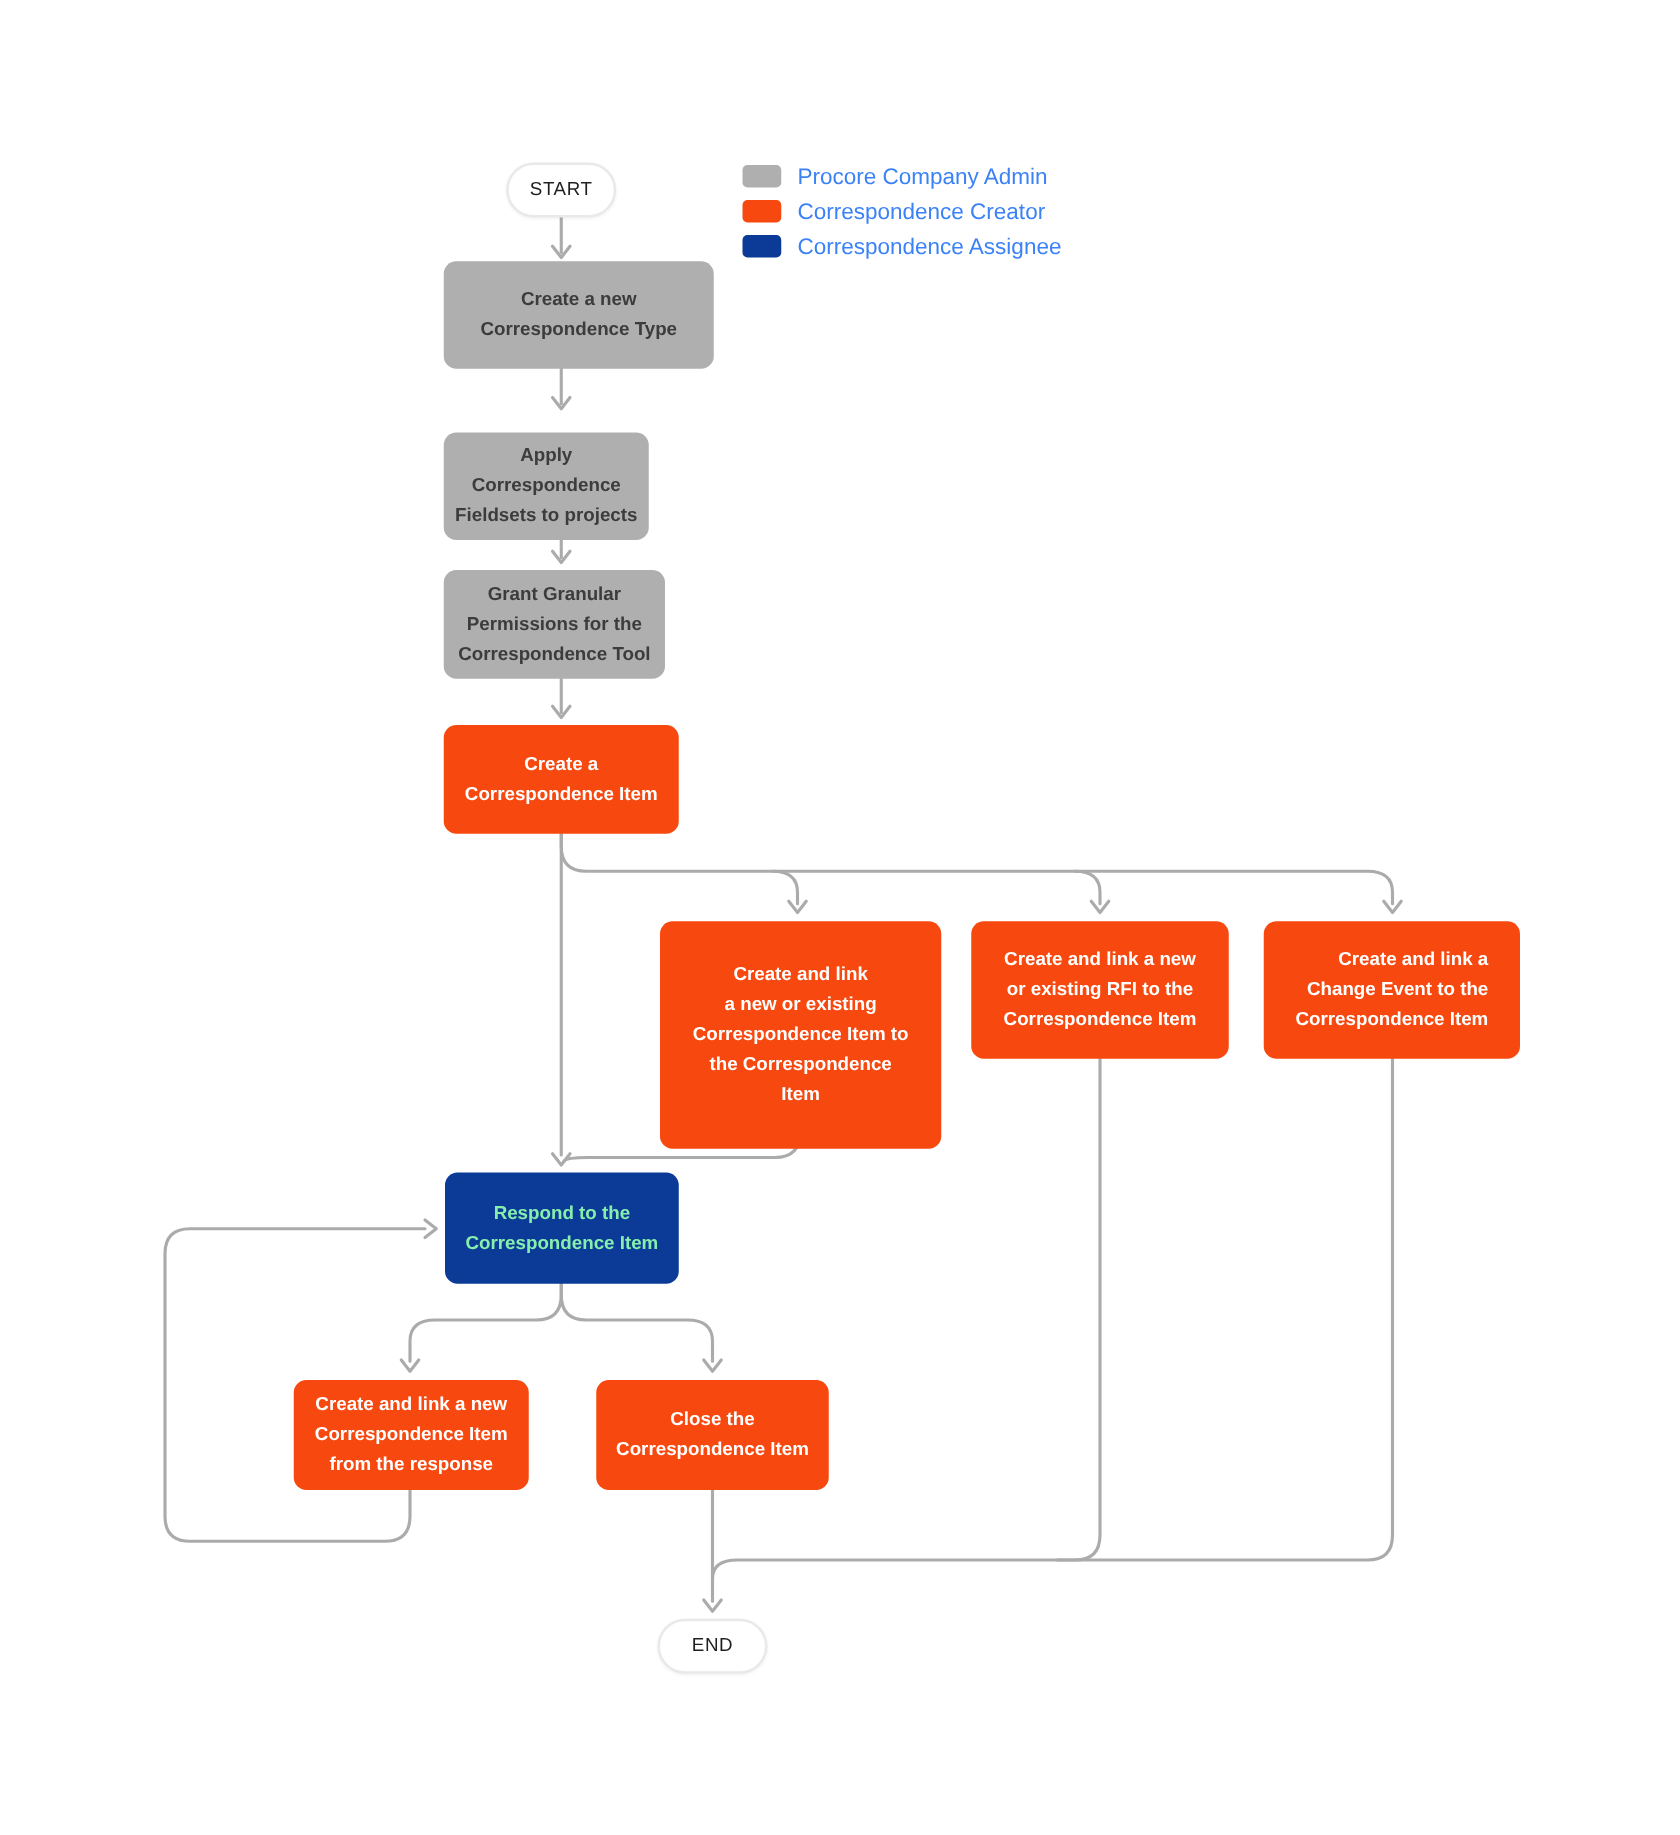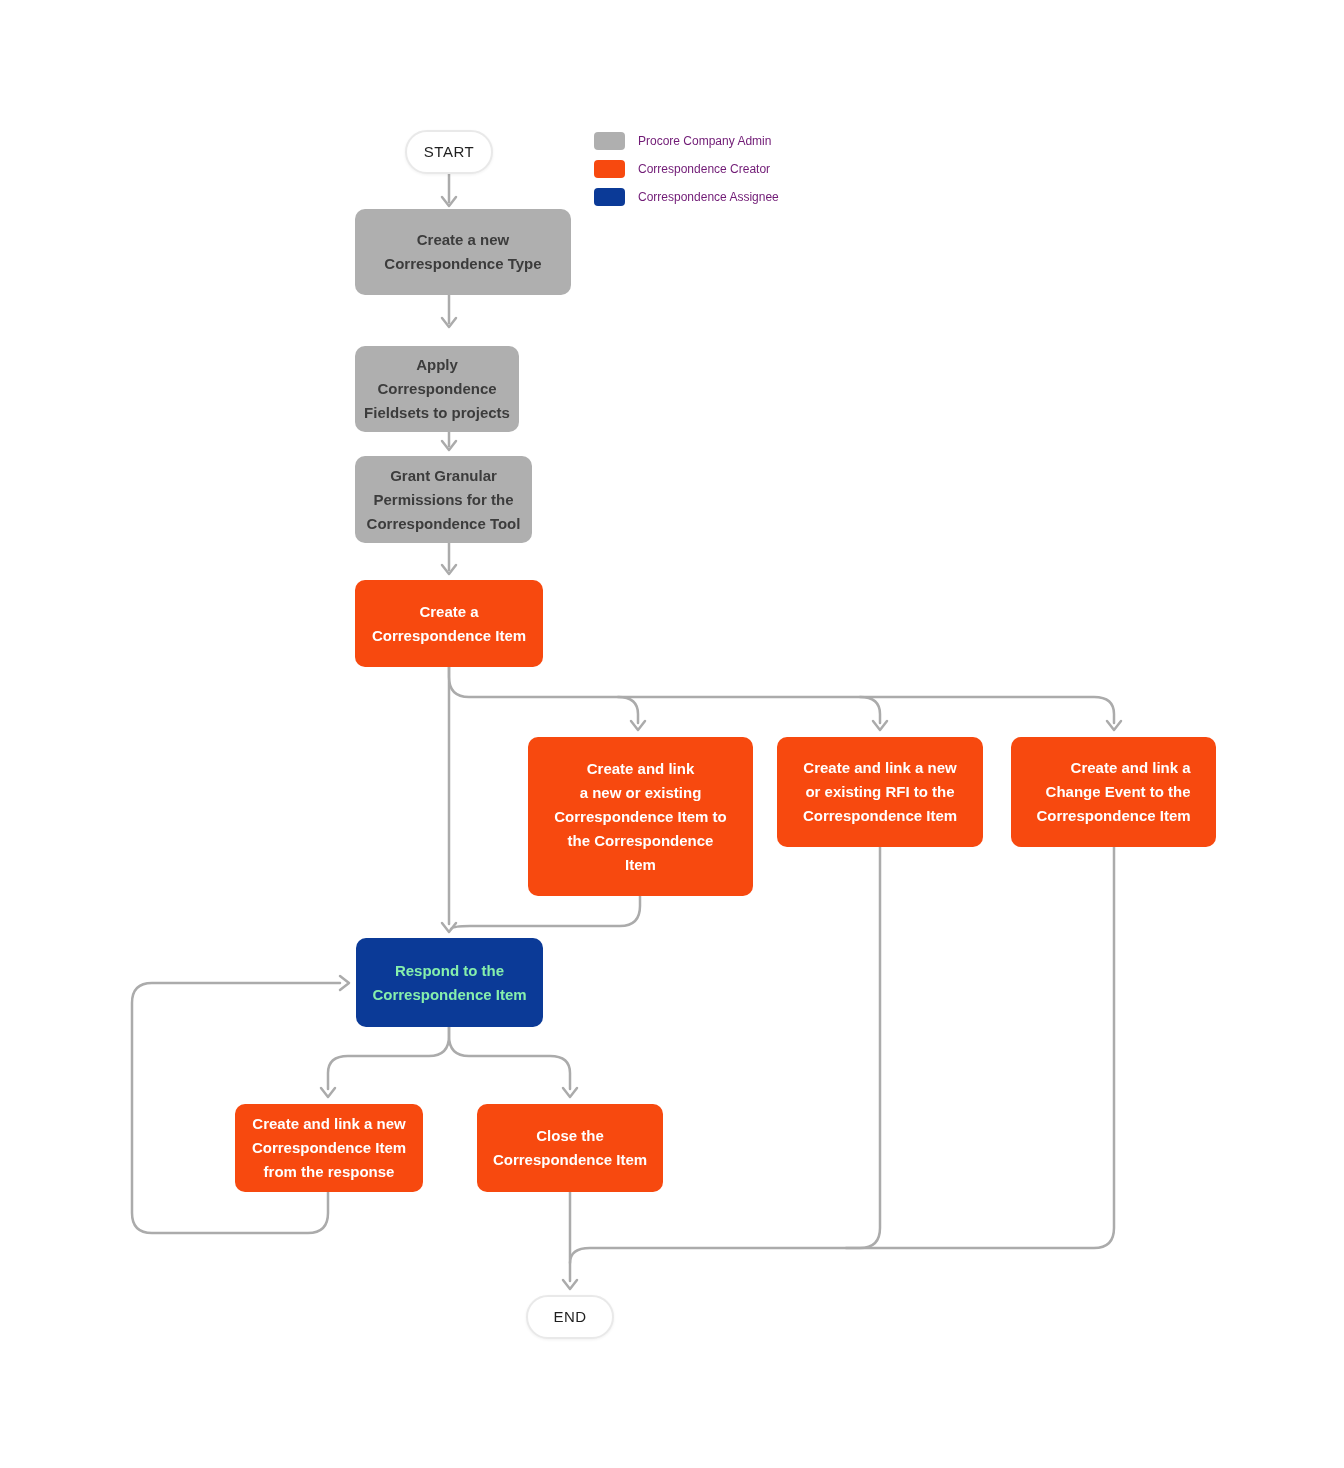"Procore Company Admin" .legend-label { color: #701a75 -> #3b82f6; font-size: 12px -> 18px }
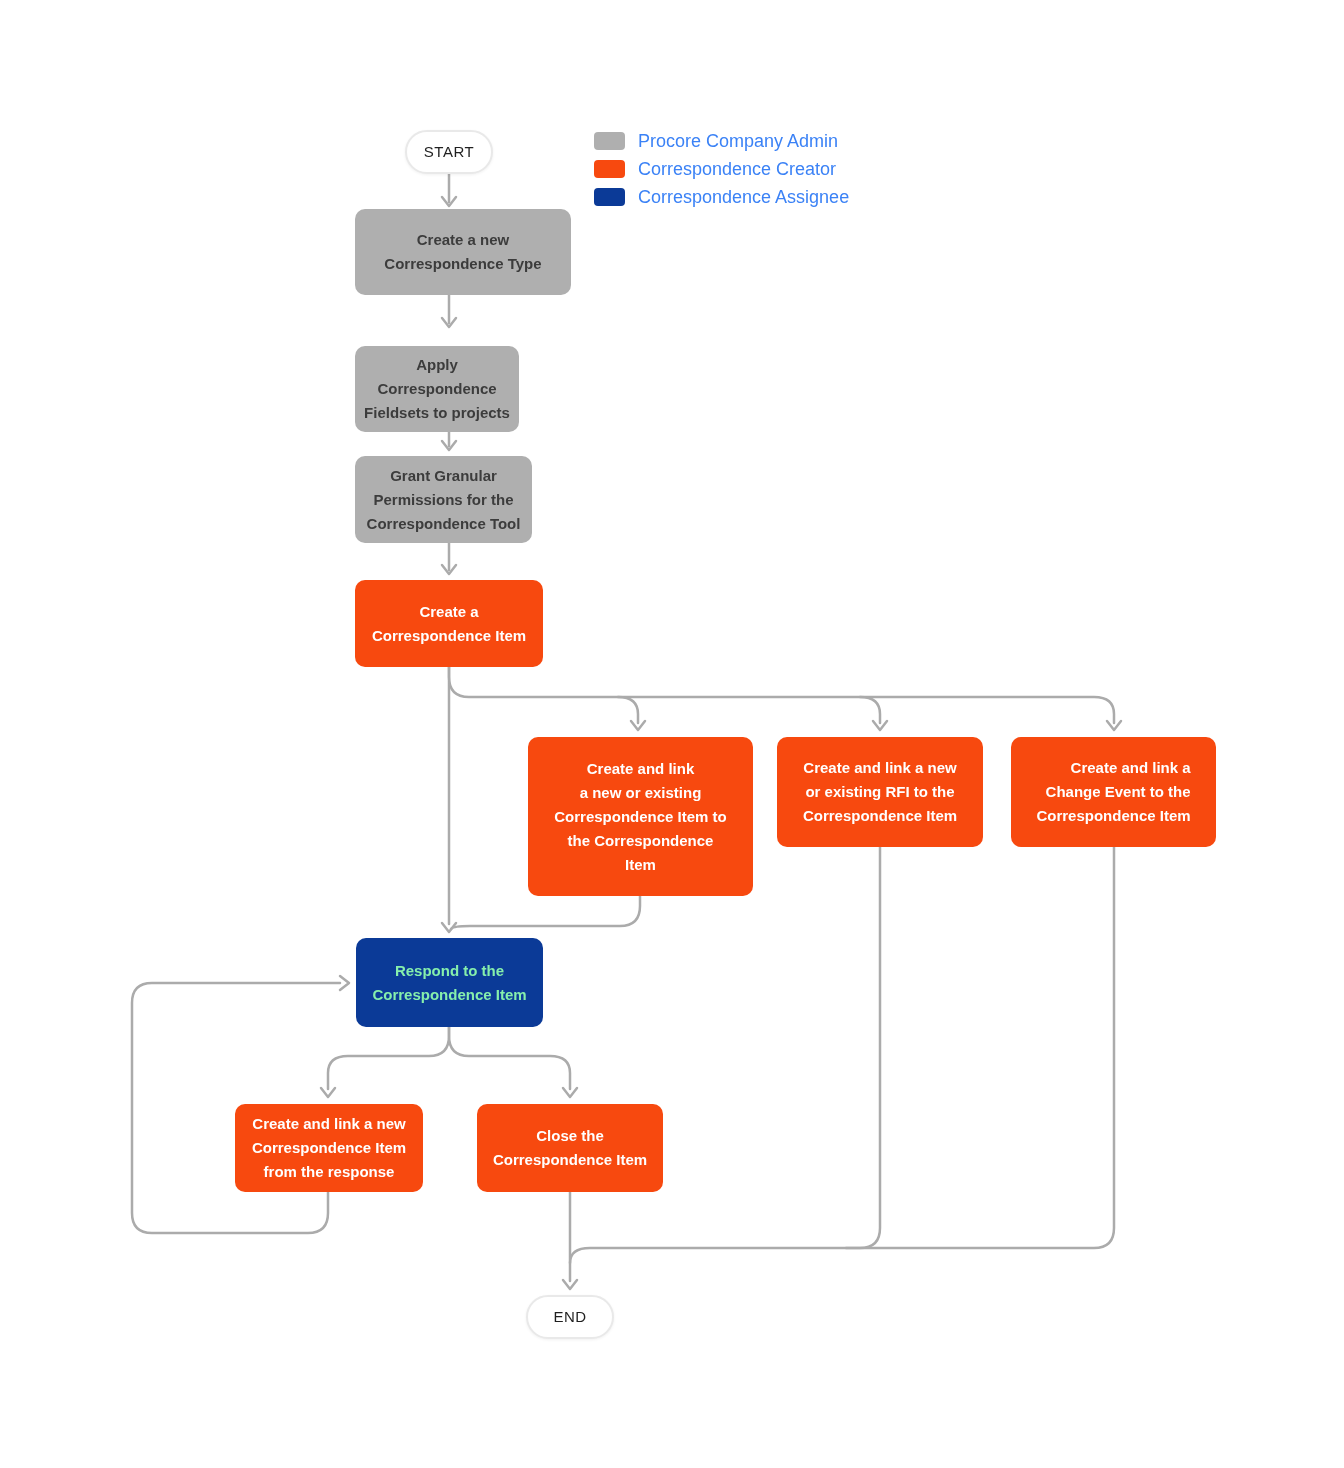"Create and link" div.node { height: 159px -> 182px }
